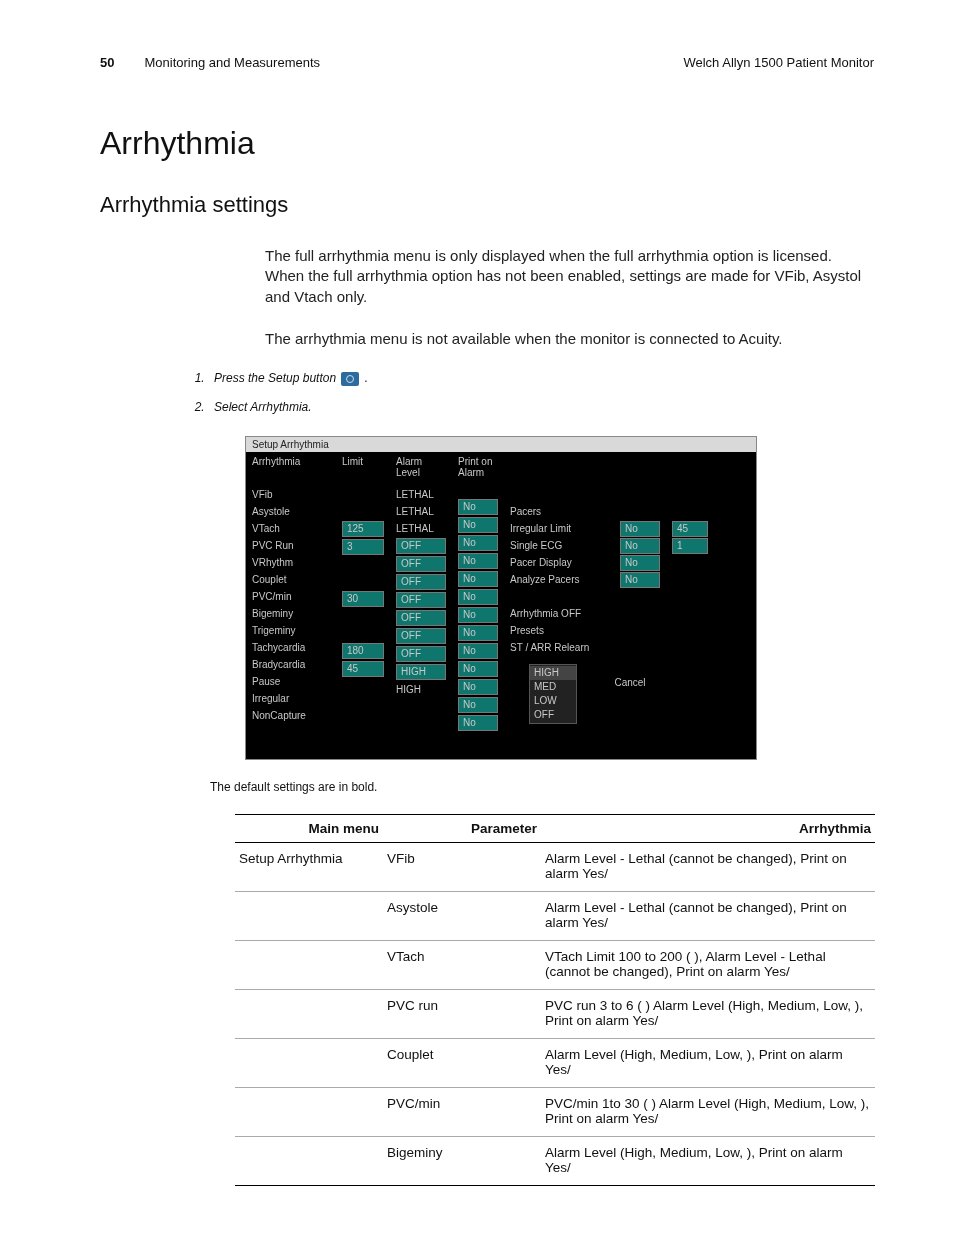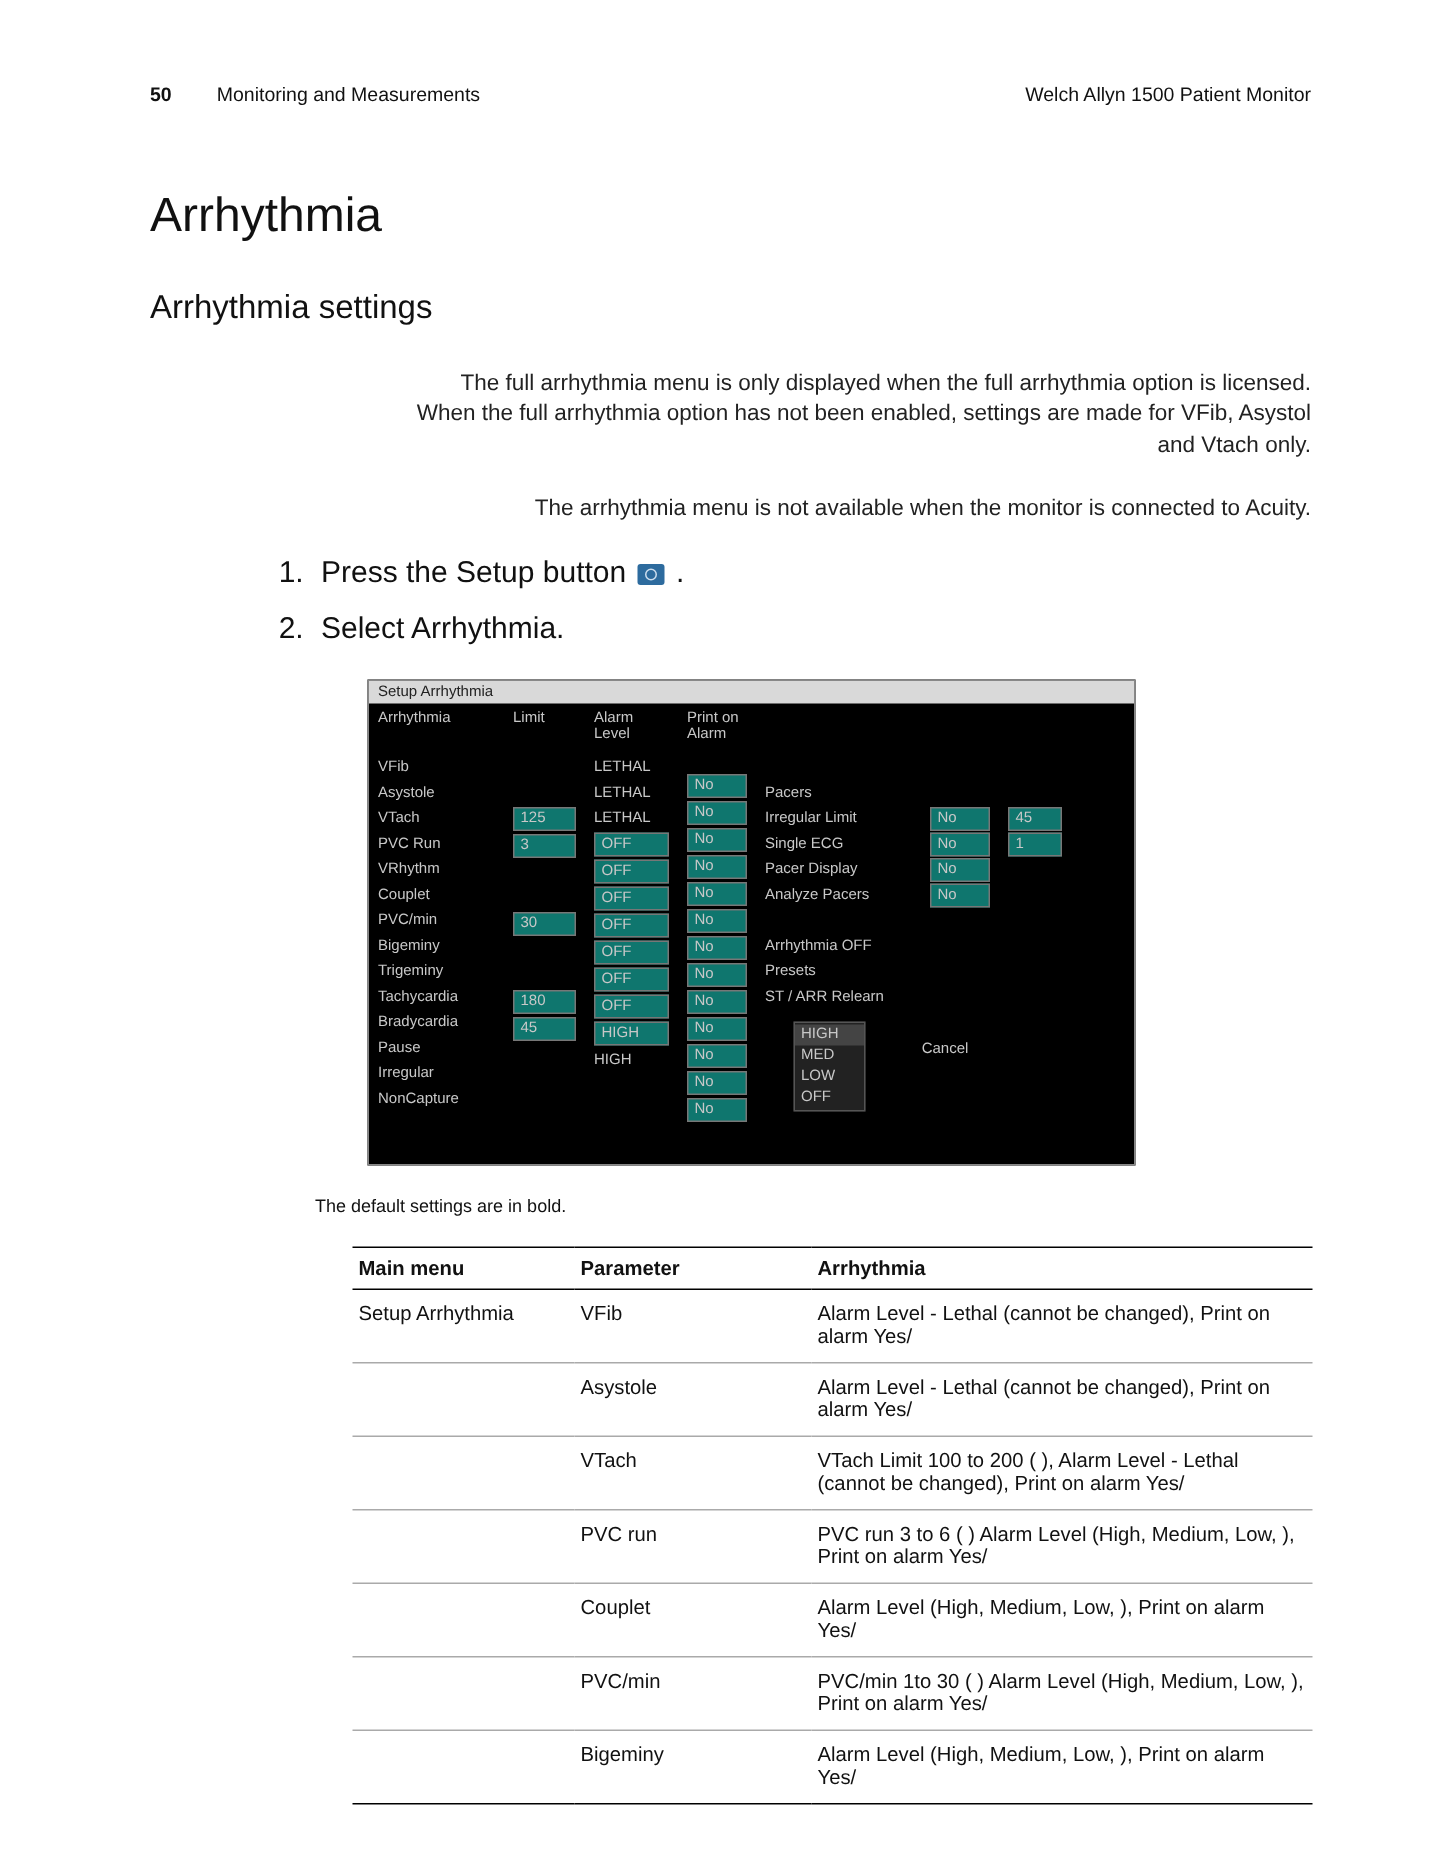"The full arrhythmia menu is" .body-indent { text-align: right -> none }
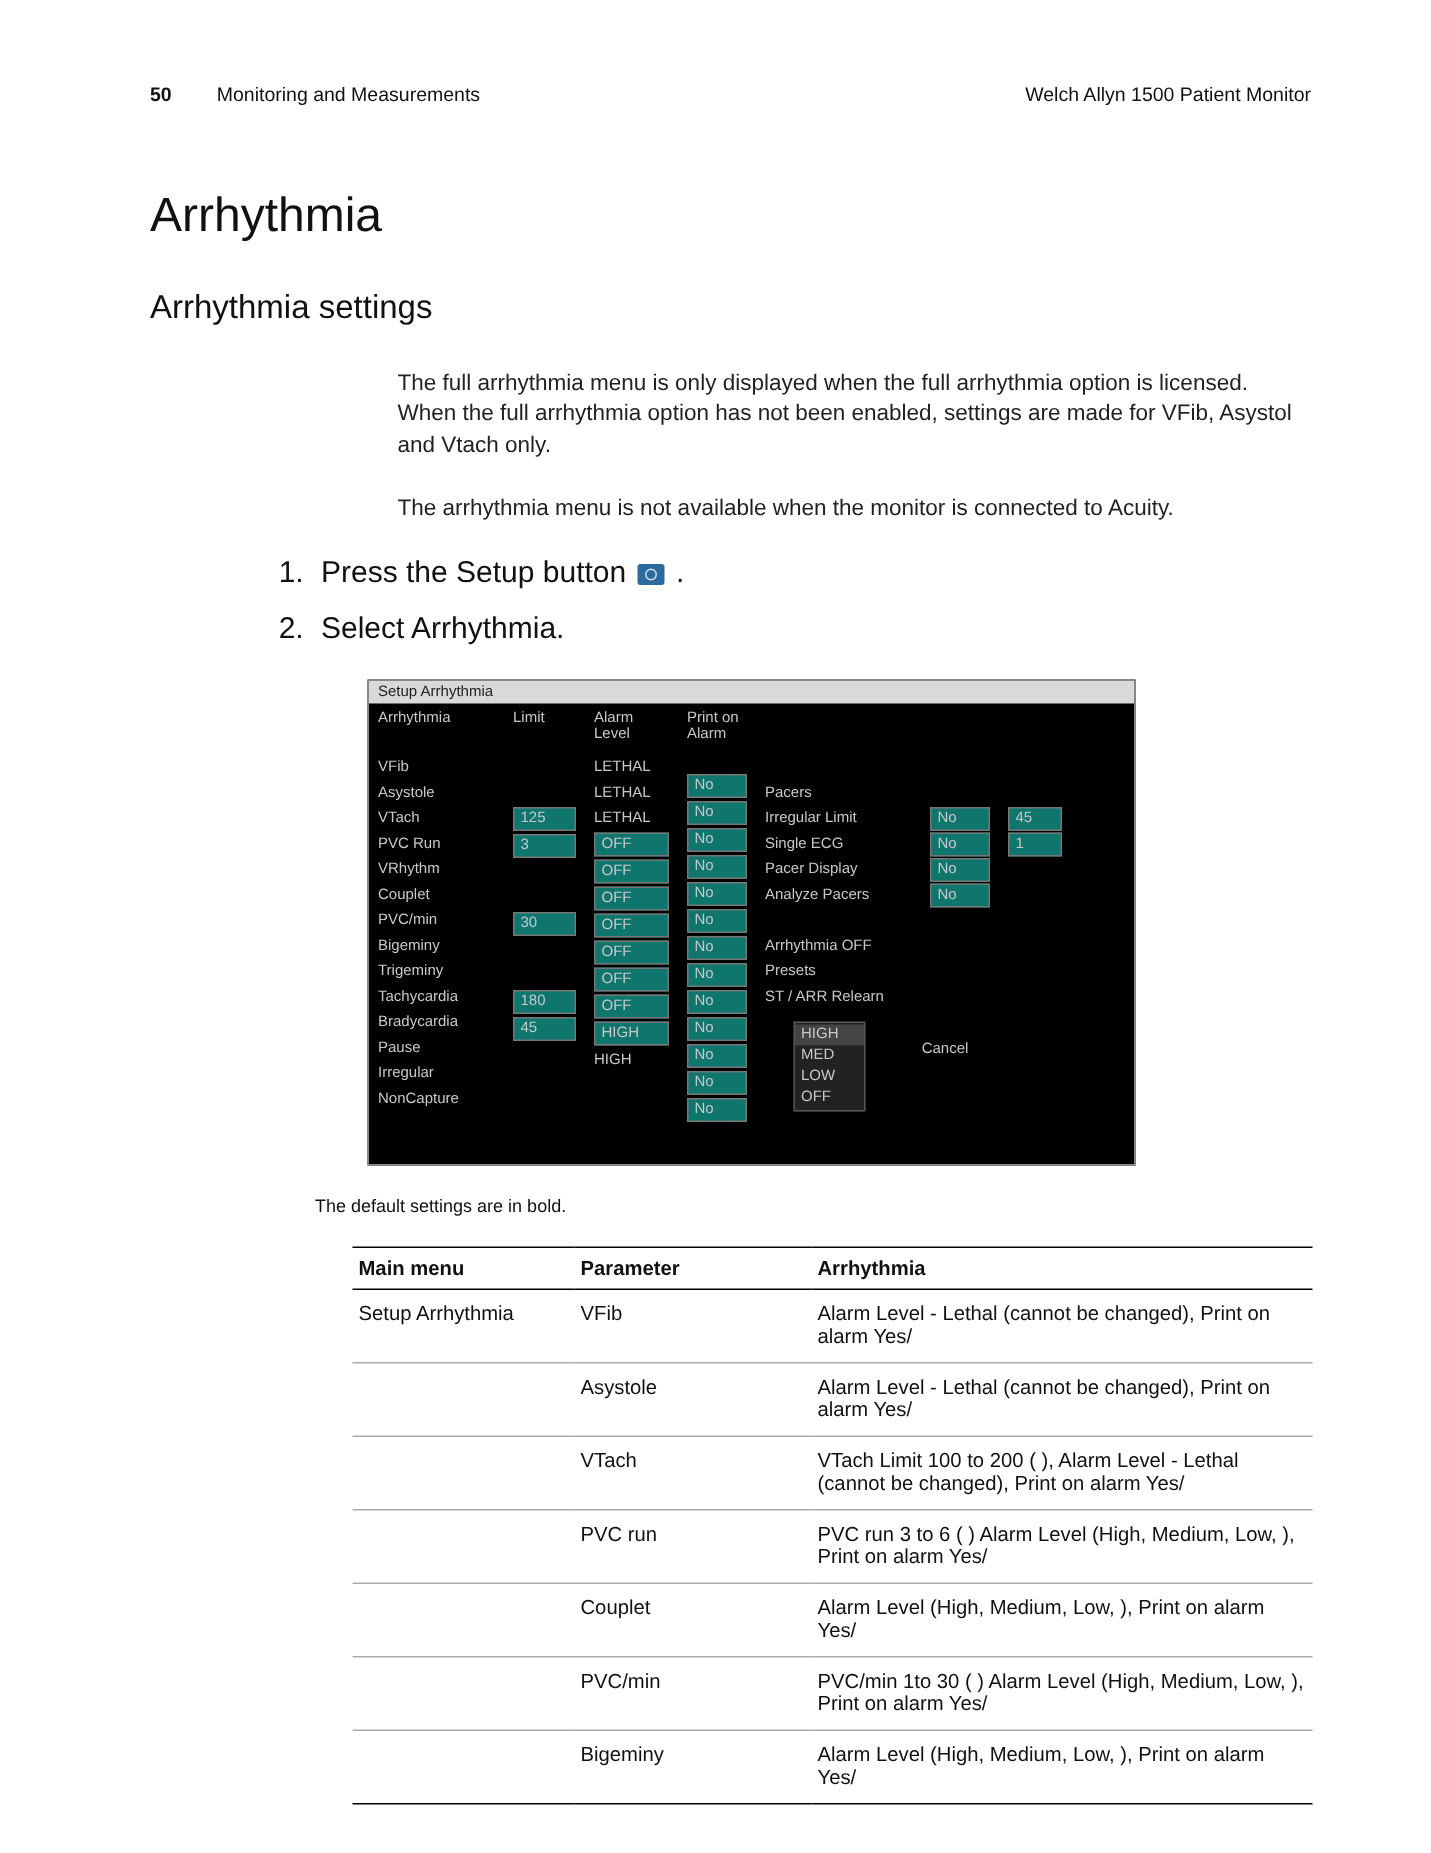"Press the Setup button ." ol.steps { font-size: 20px -> 12px; font-style: none -> italic }
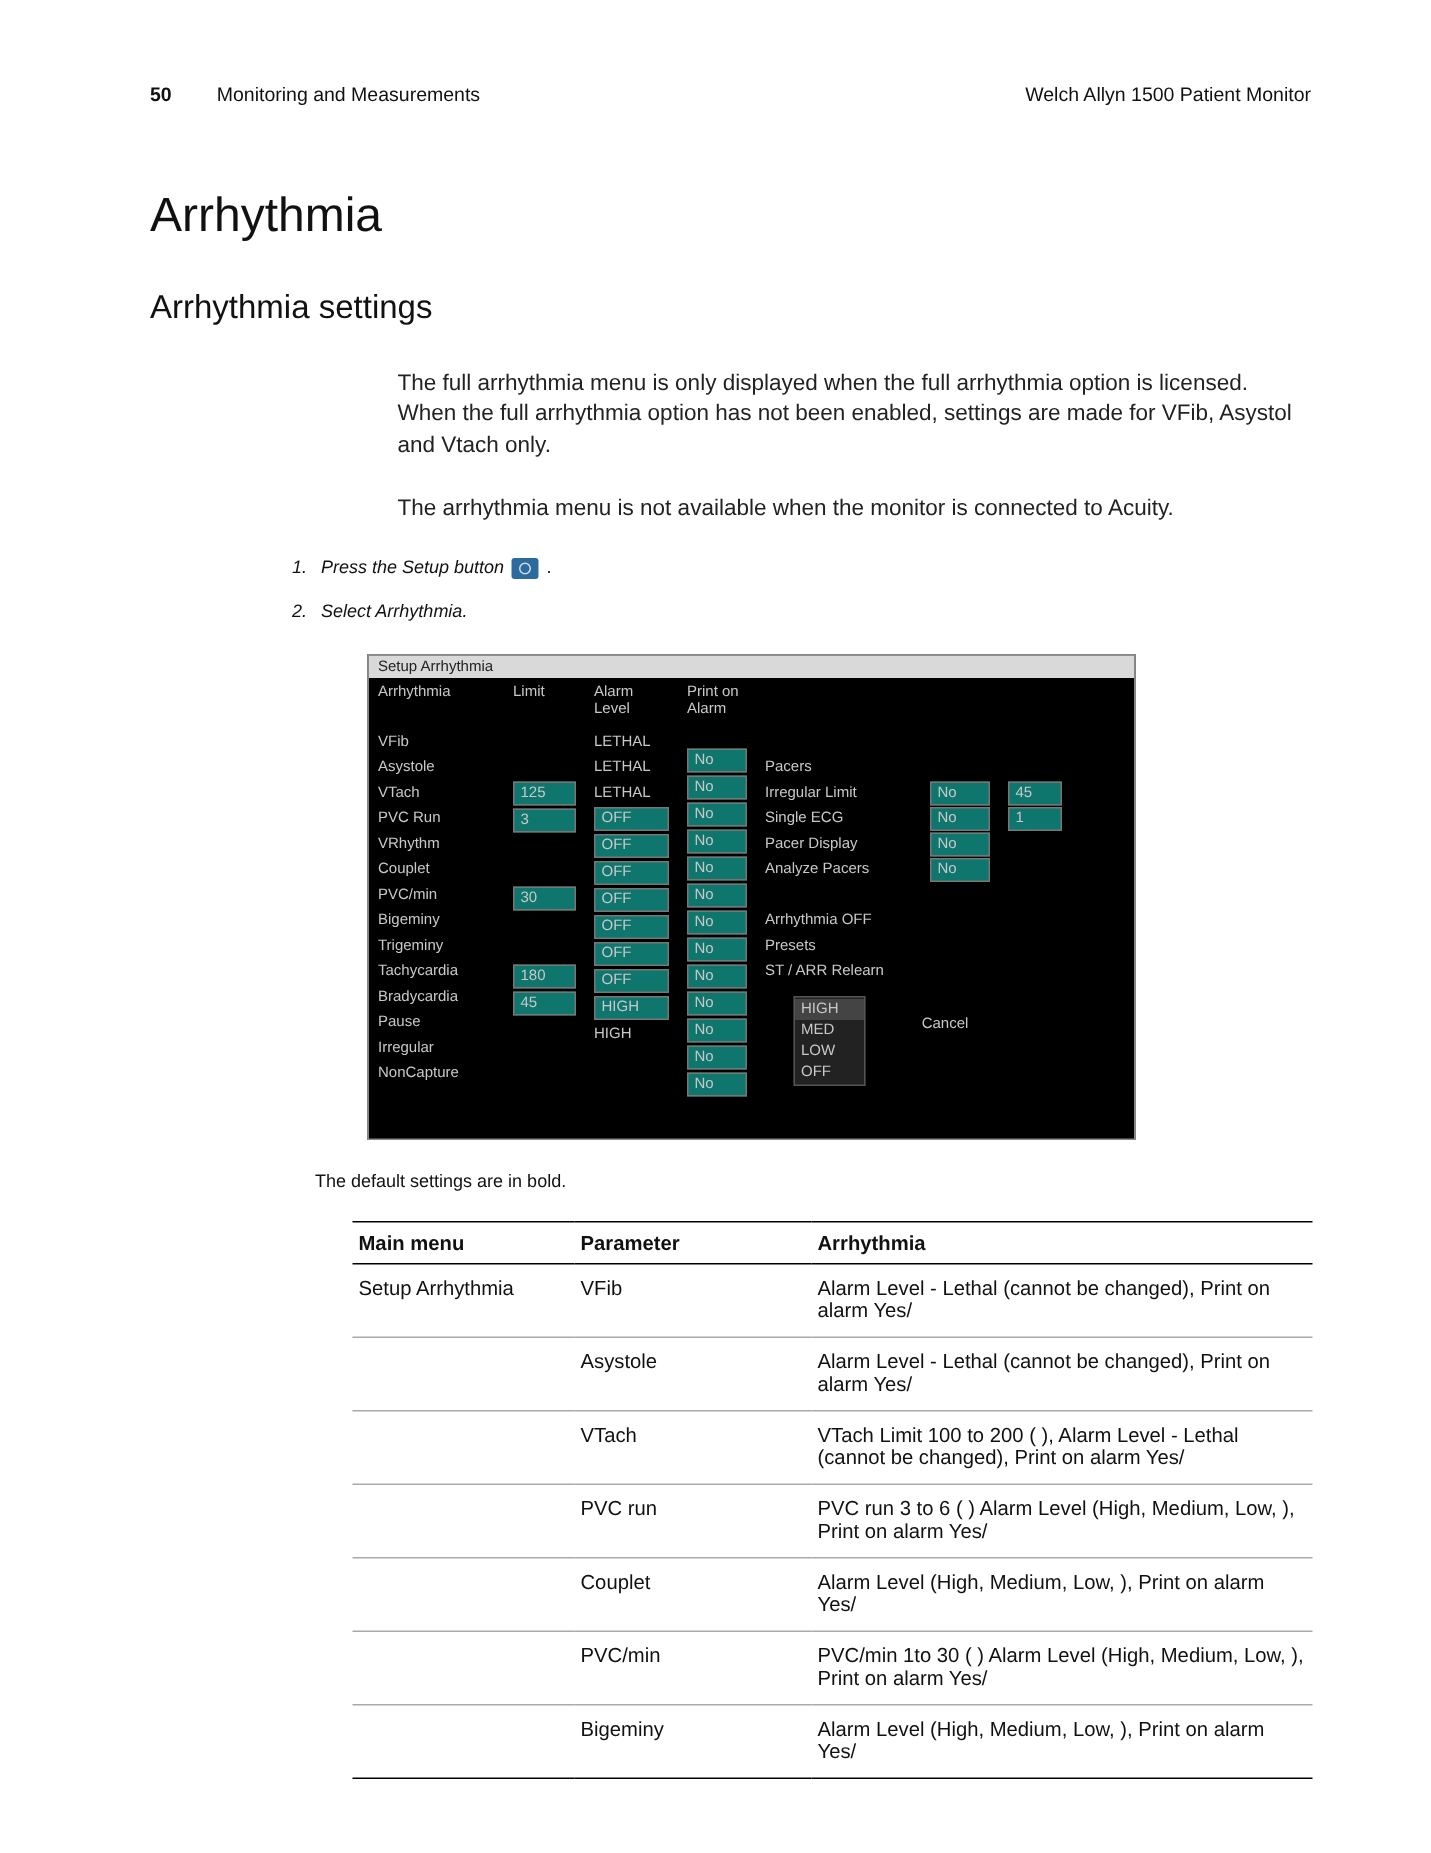"Main menu" table.params thead th { text-align: left -> right }
